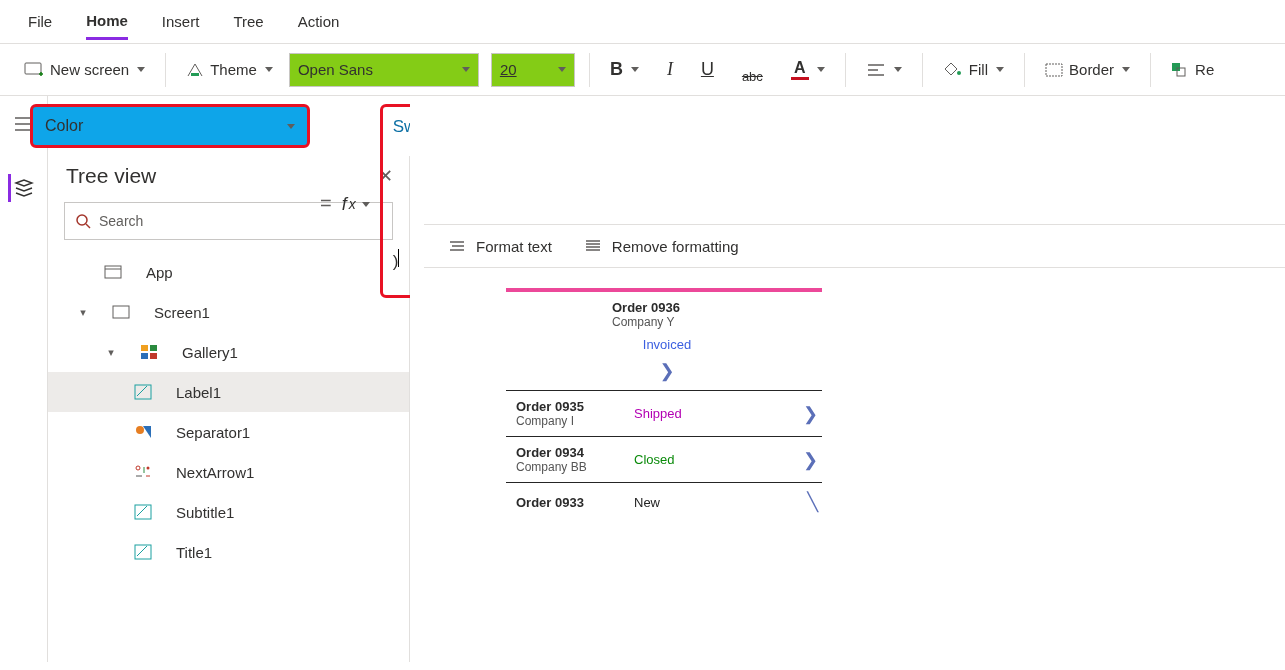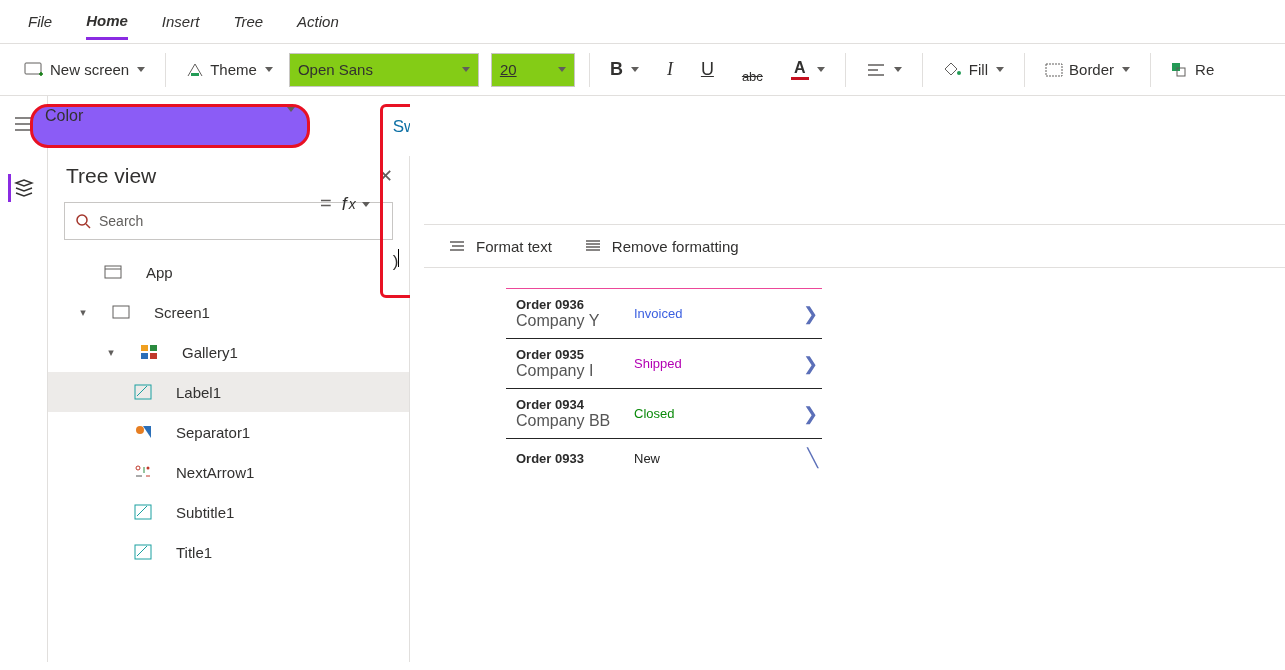"File" .menubar { font-style: italic -> none }
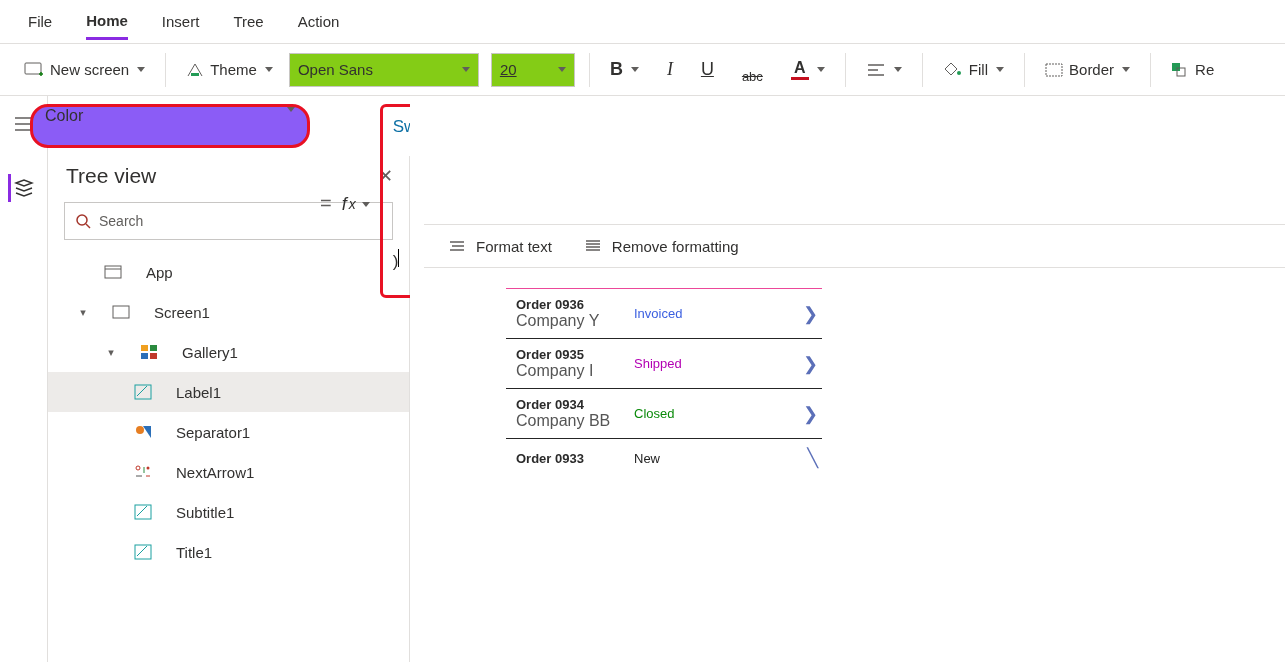"Color" .prop-select { align-items: flex-start -> center; background: #8b5cf6 -> #0ea5e9; border-radius: 18px -> 6px }
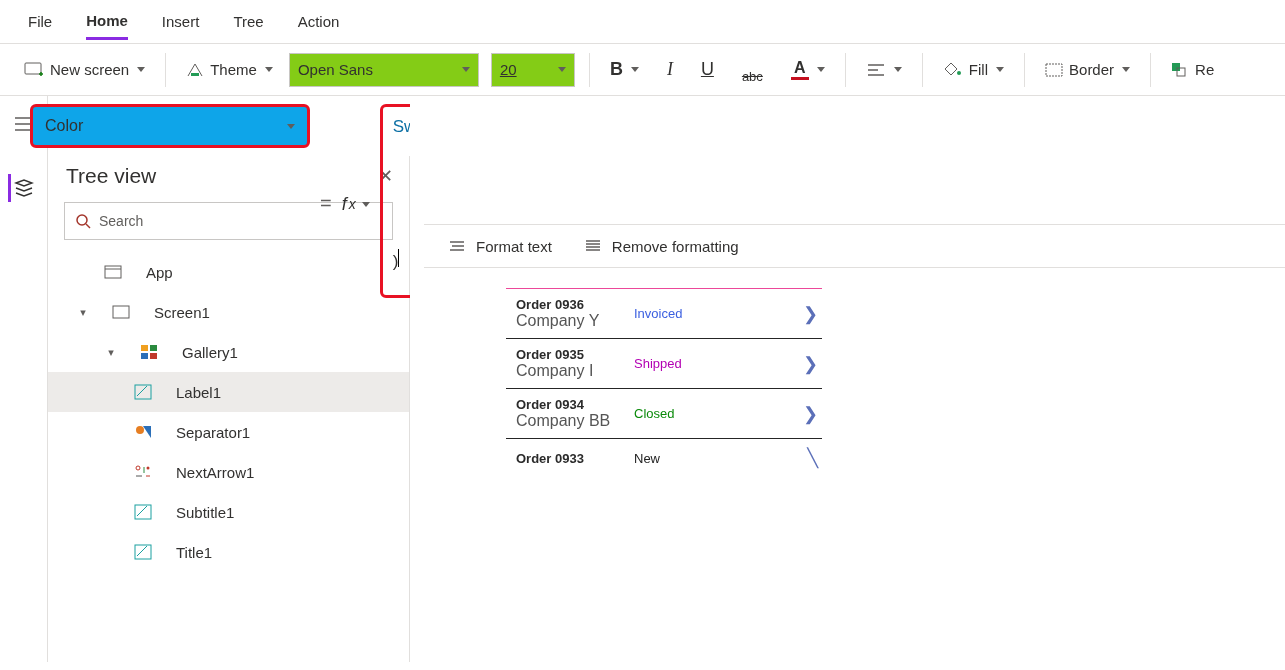"Order 0936" .row:first-child { border-top: 1px solid #ec4899 -> 4px solid #ec4899; flex-direction: none -> column }
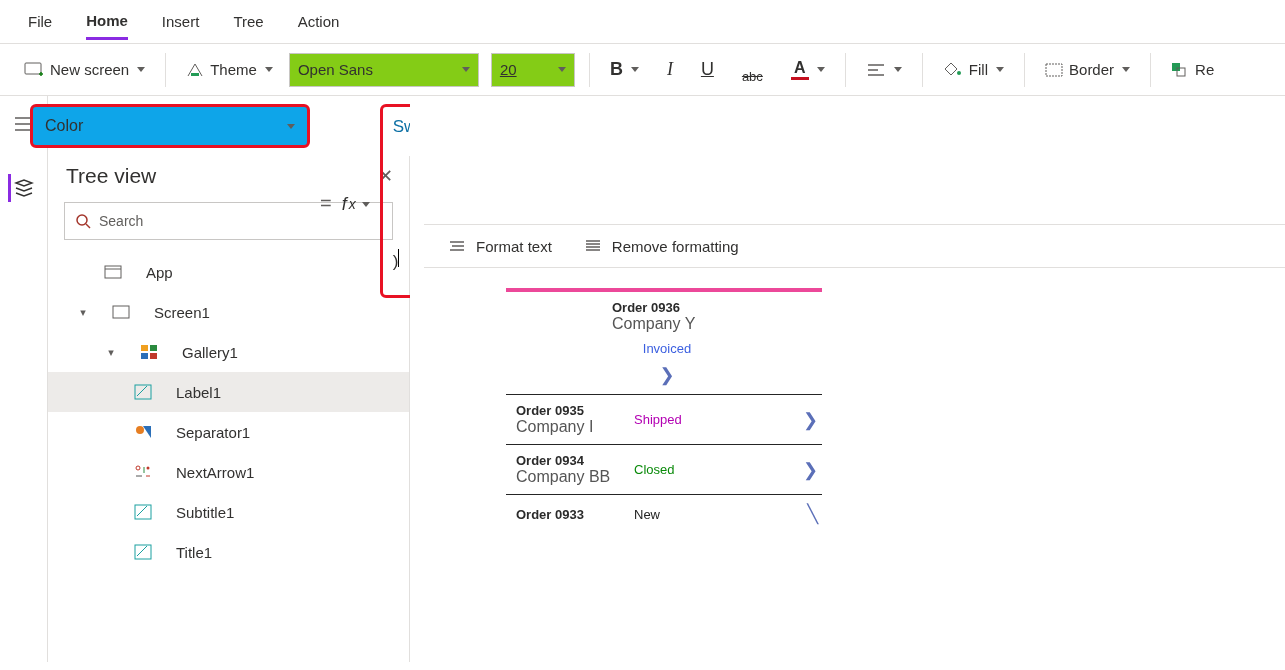"Company Y" .row .sub { font-size: 16px -> 12px }
